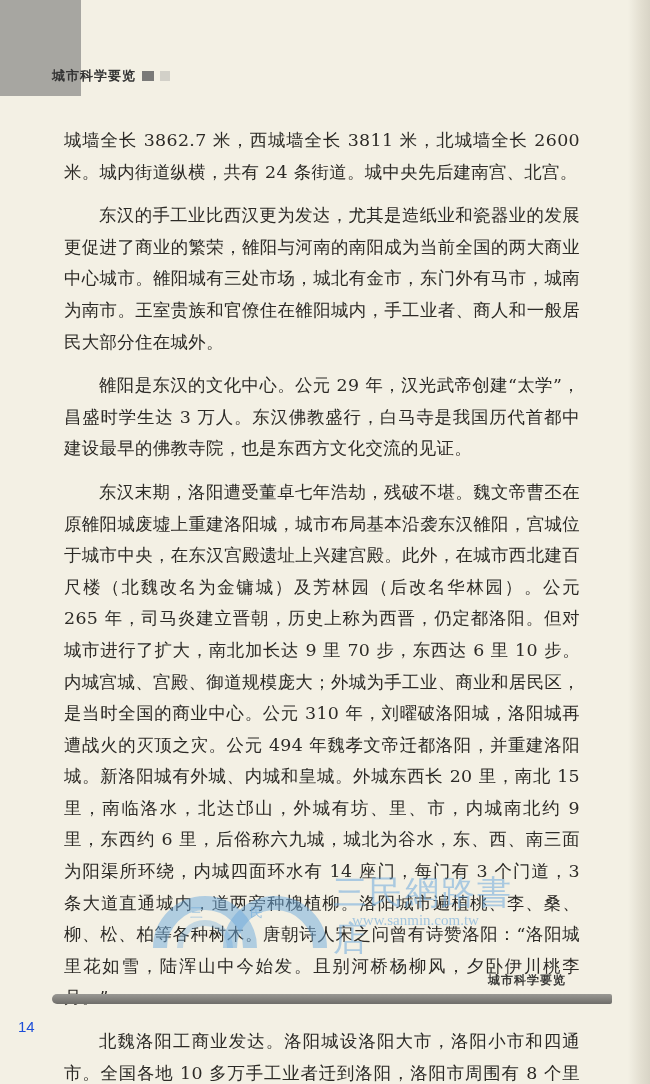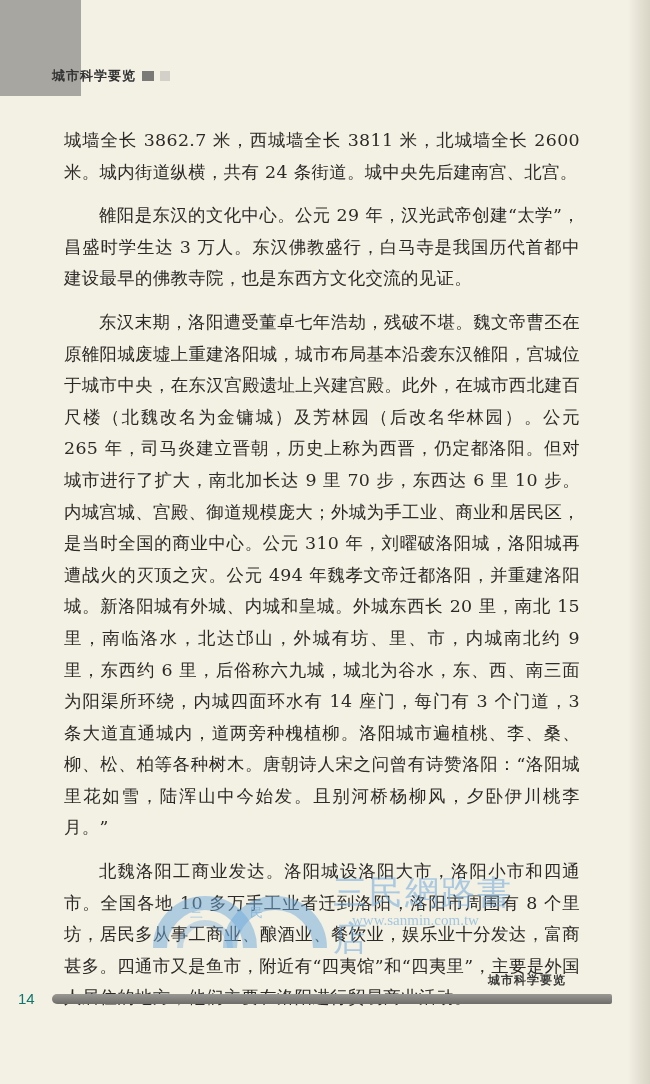"东汉的手工业比西汉更为发达，尤其是造纸业和瓷器业的发展更促进了商业的繁荣，雒阳与" p.indent { html: none -> <p>东汉的手工业比西汉更为发达，尤其是造纸业和瓷器业的发展更促进了商业的繁荣，雒阳与河南的南阳成为当前全国的两大商业中心城市。雒阳城有三处市场，城北有金市，东门外有马市，城南为南市。王室贵族和官僚住在雒阳城内，手工业者、商人和一般居民大部分住在城外。</p> }
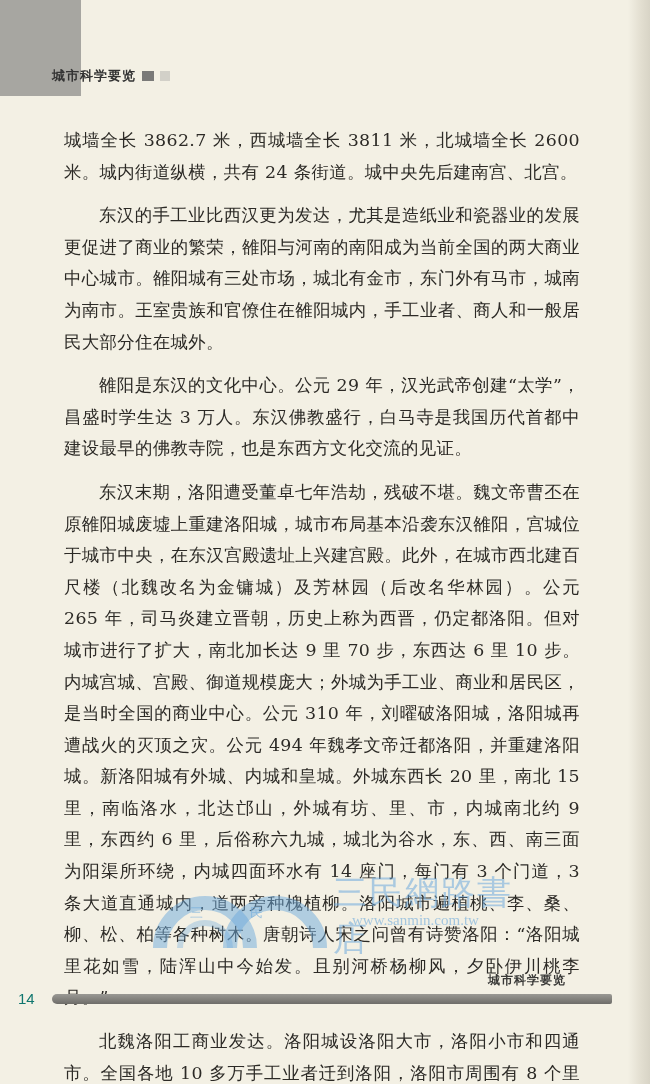"14" .page-number { color: #0f766e -> #1d4ed8; top: 990px -> 1018px }
